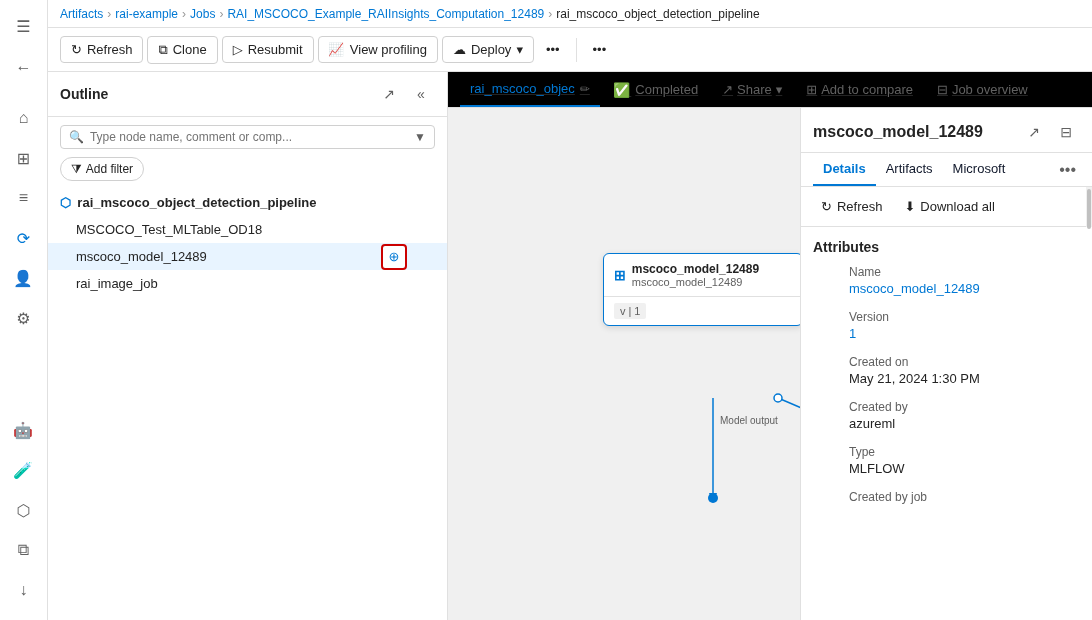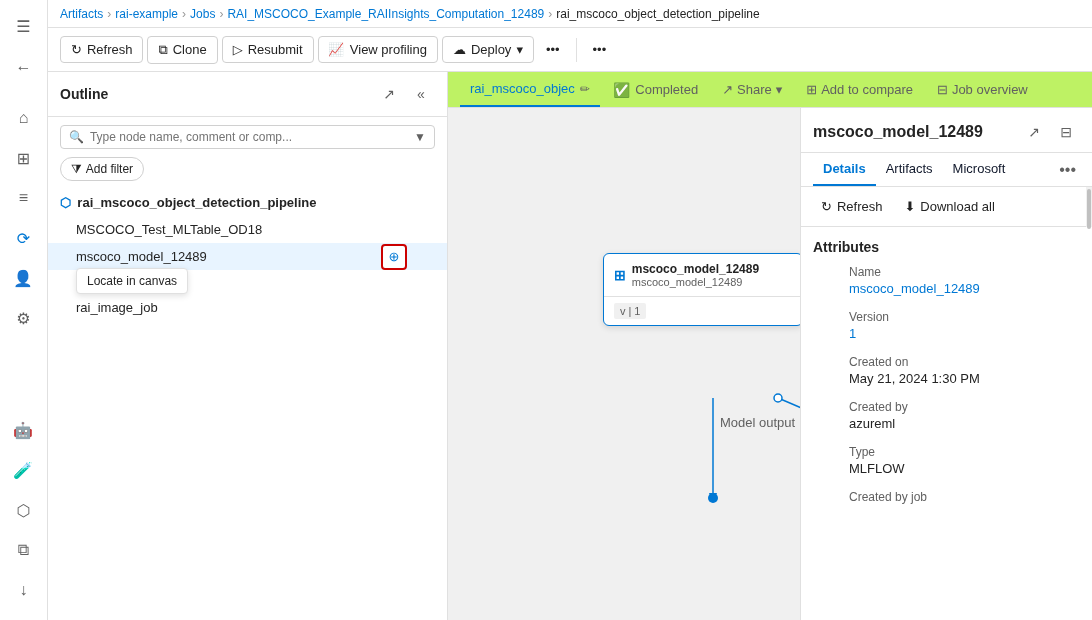"rai_mscoco_objec" .tab-bar { background: #bef264 -> #000000; text-decoration: none -> underline }
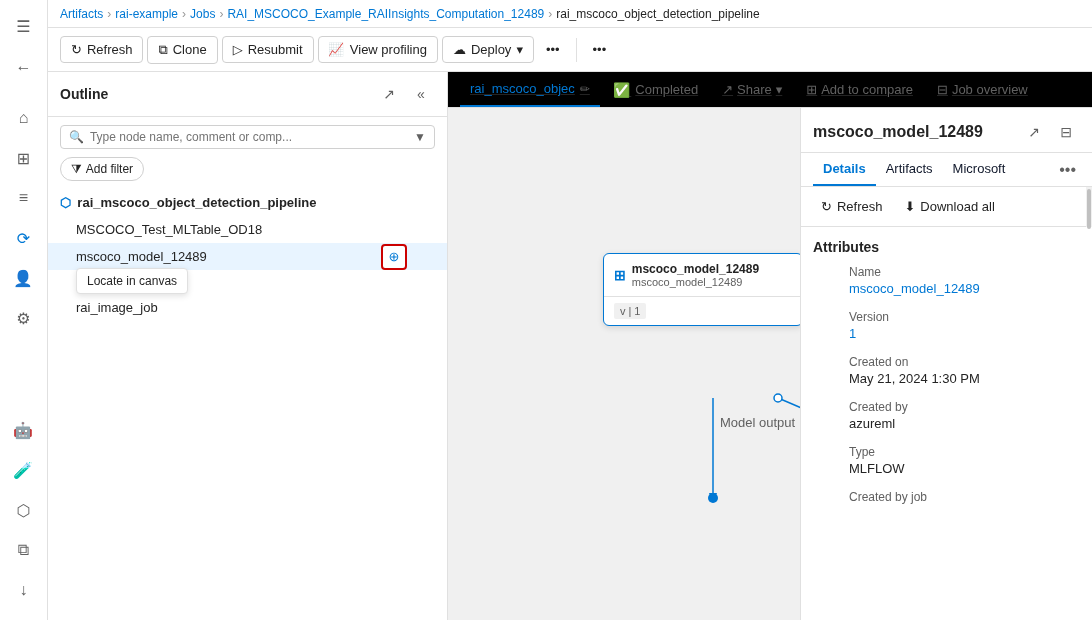"Locate in canvas" div { html: <div> <div> <span>Locate in canvas</span> </div> </div> -> none }
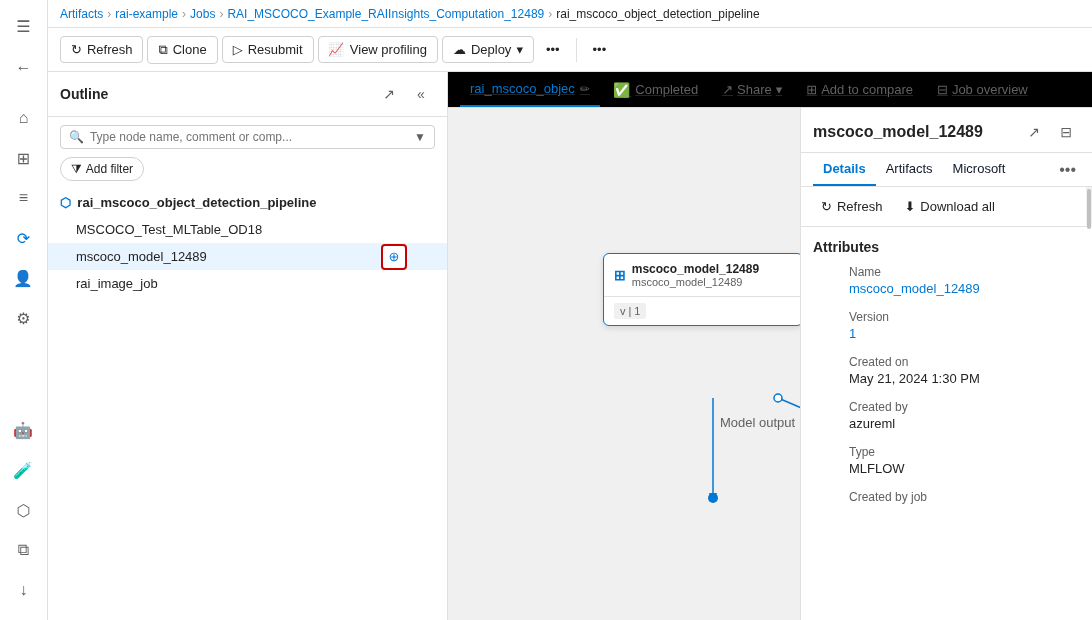"Model output" .canvas-label { font-size: 13px -> 10px }
